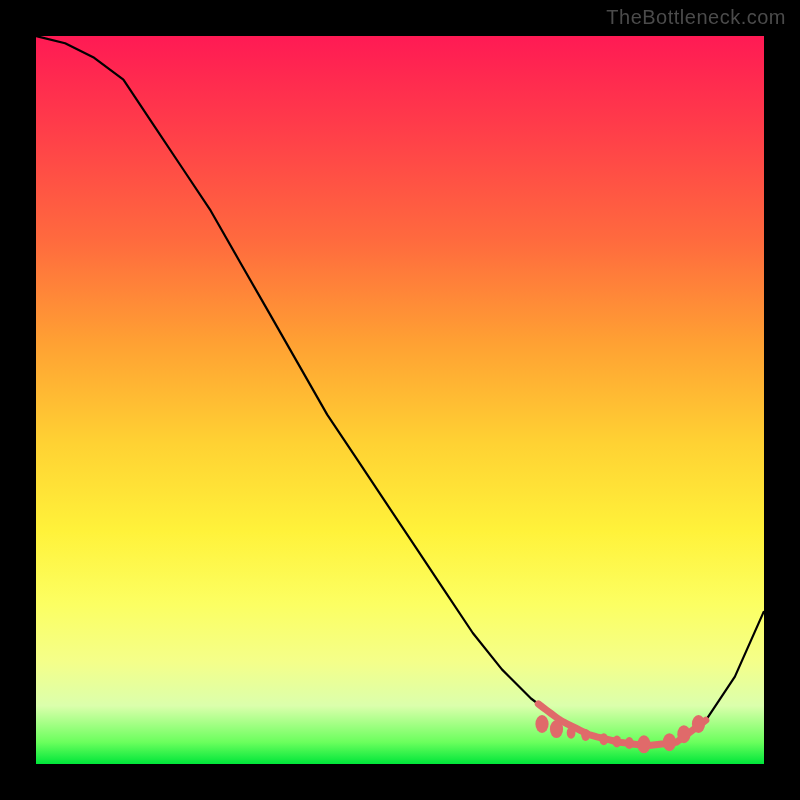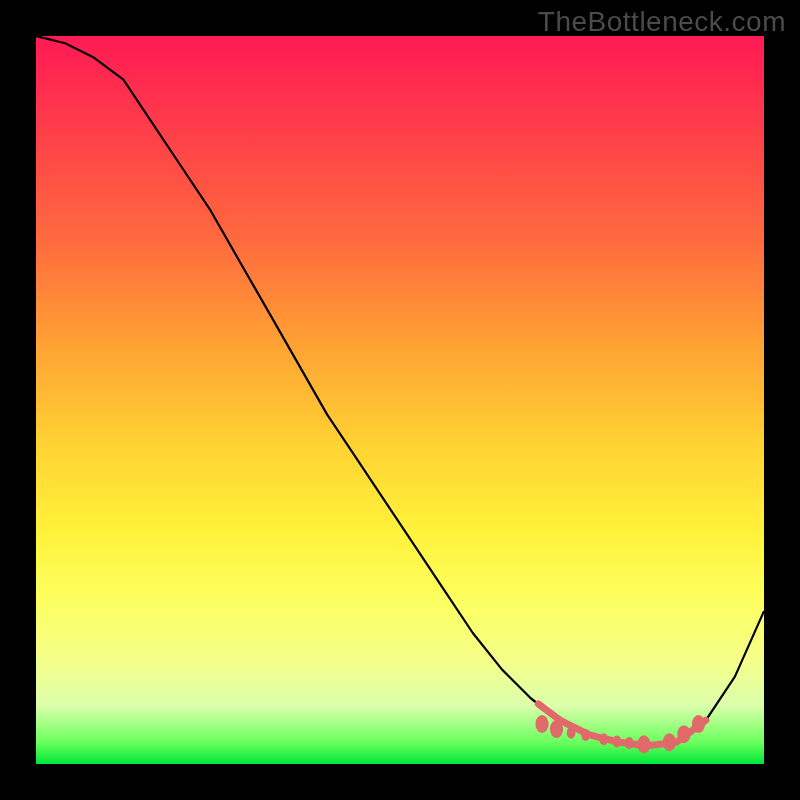"TheBottleneck.com" .watermark { font-size: 28px -> 20px }
